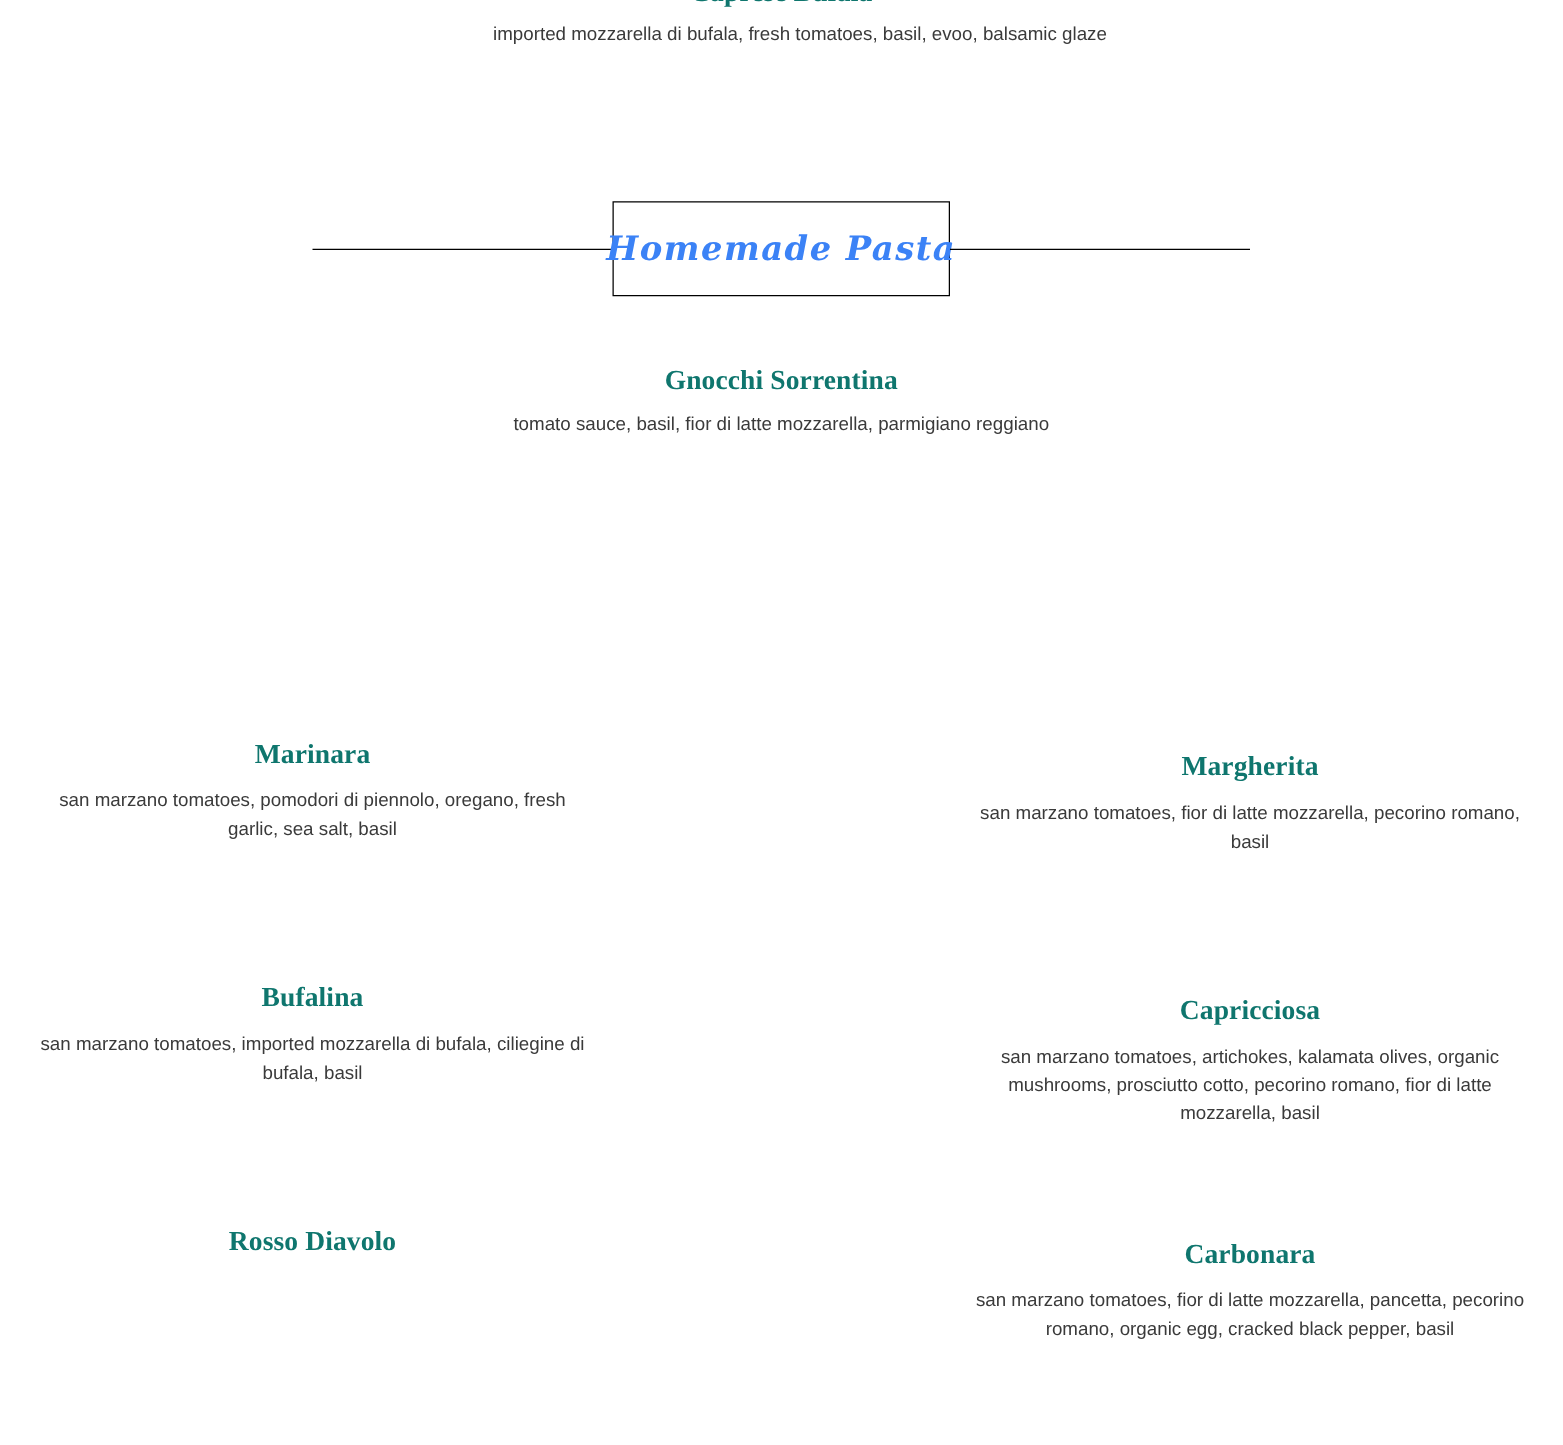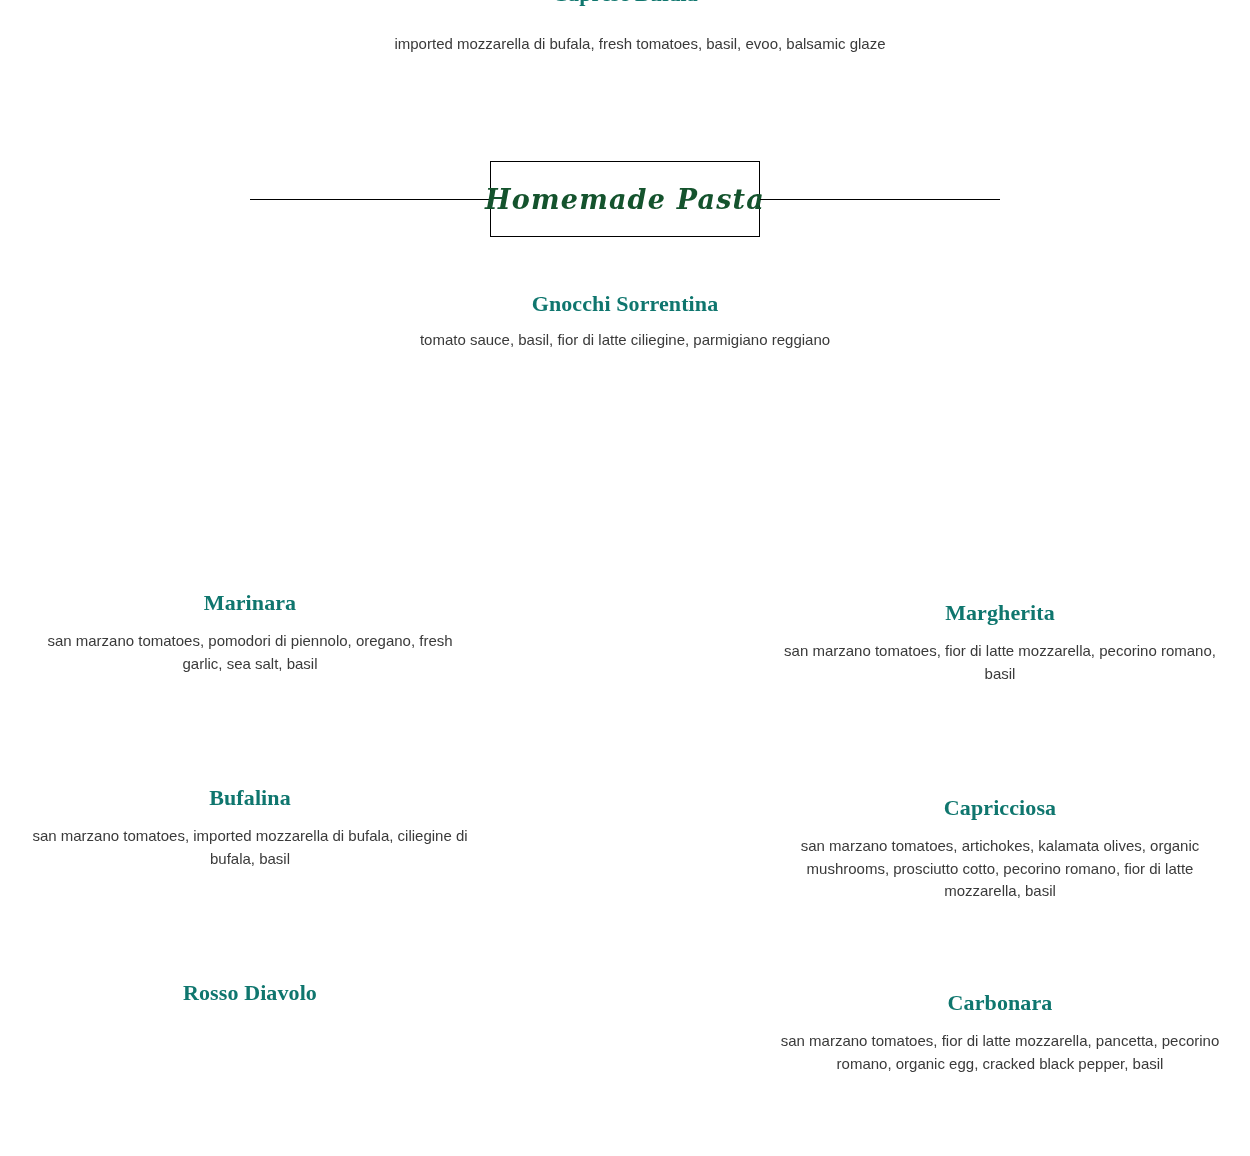"imported mozzarella di bufala, fresh" .top-item .item-desc { margin-top: 26px -> 10px }
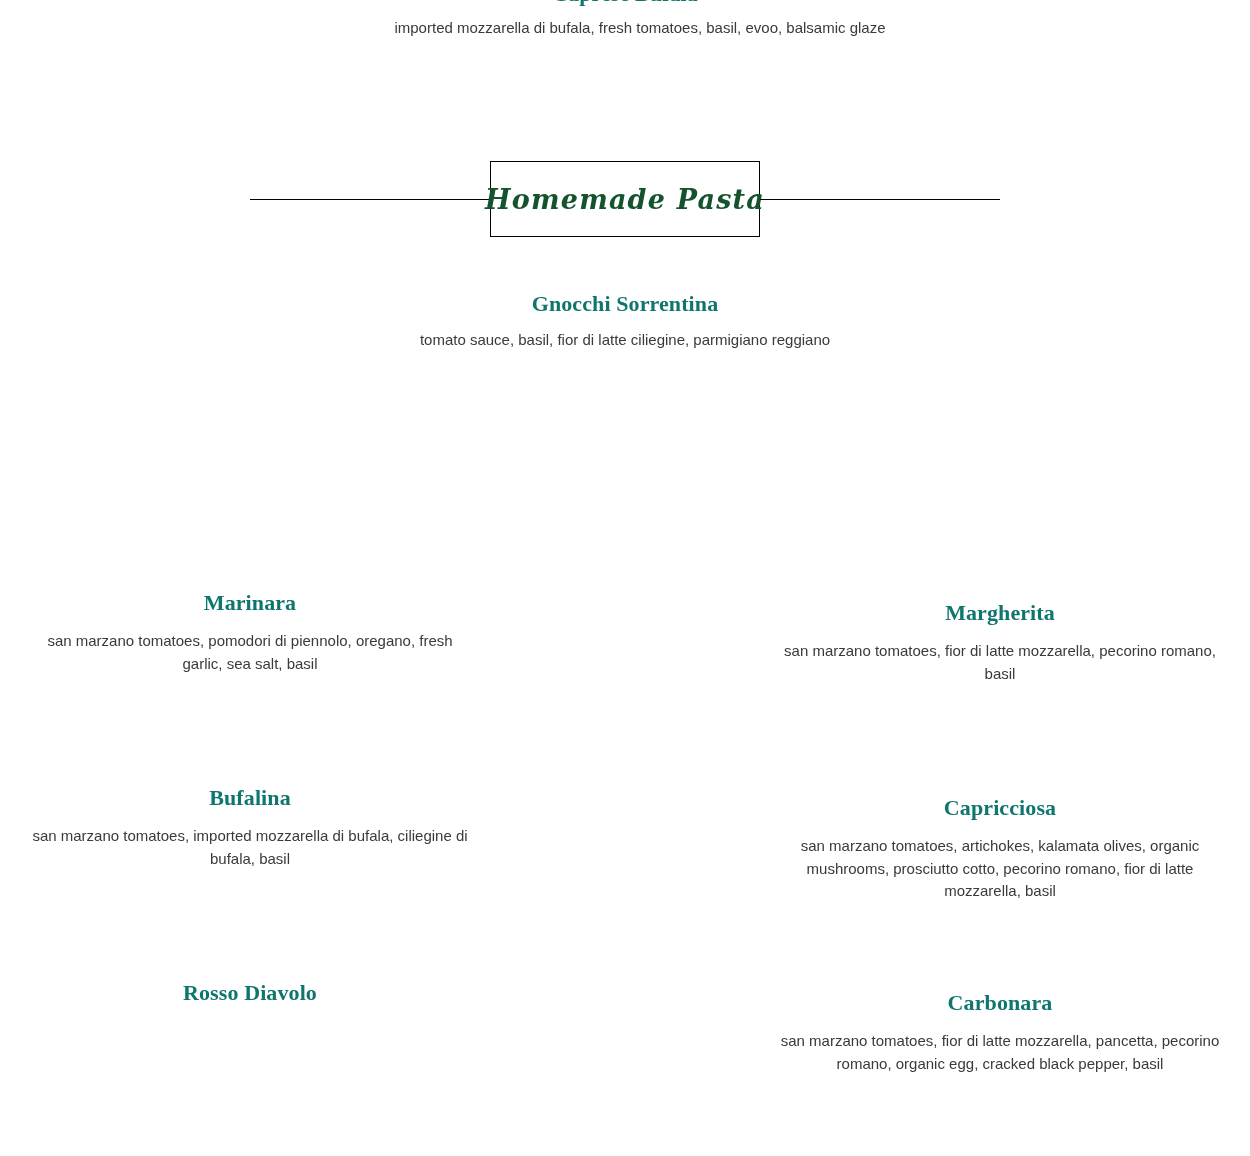"Homemade Pasta" .divider-title { color: #14532d -> #3b82f6 }
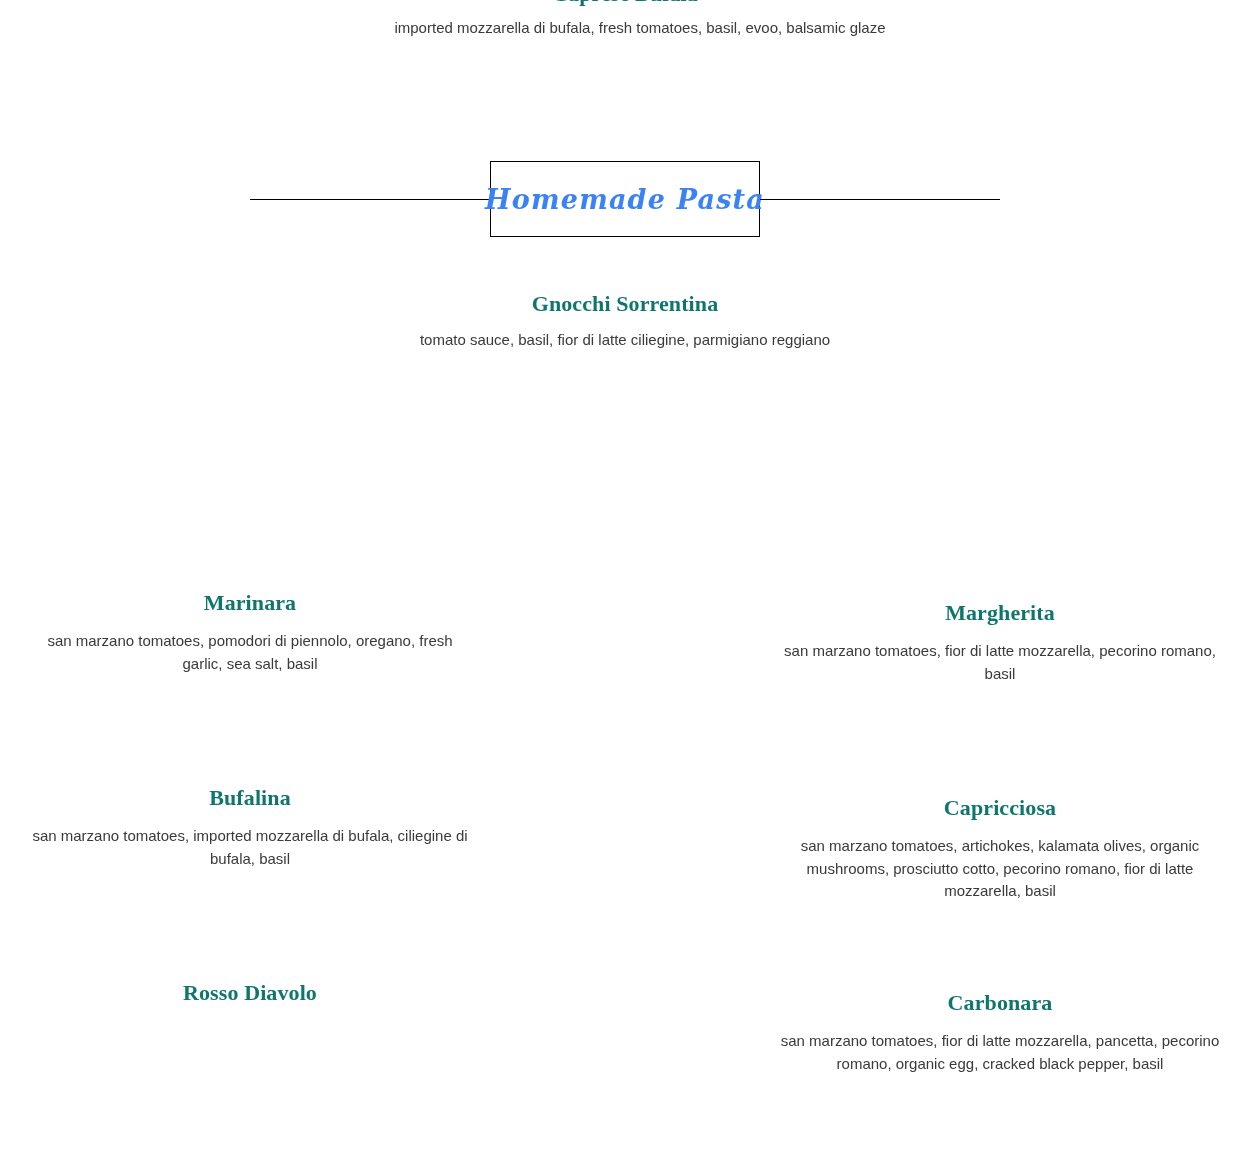"tomato sauce, basil, fior di" p.item-desc { text: ciliegine -> mozzarella }
